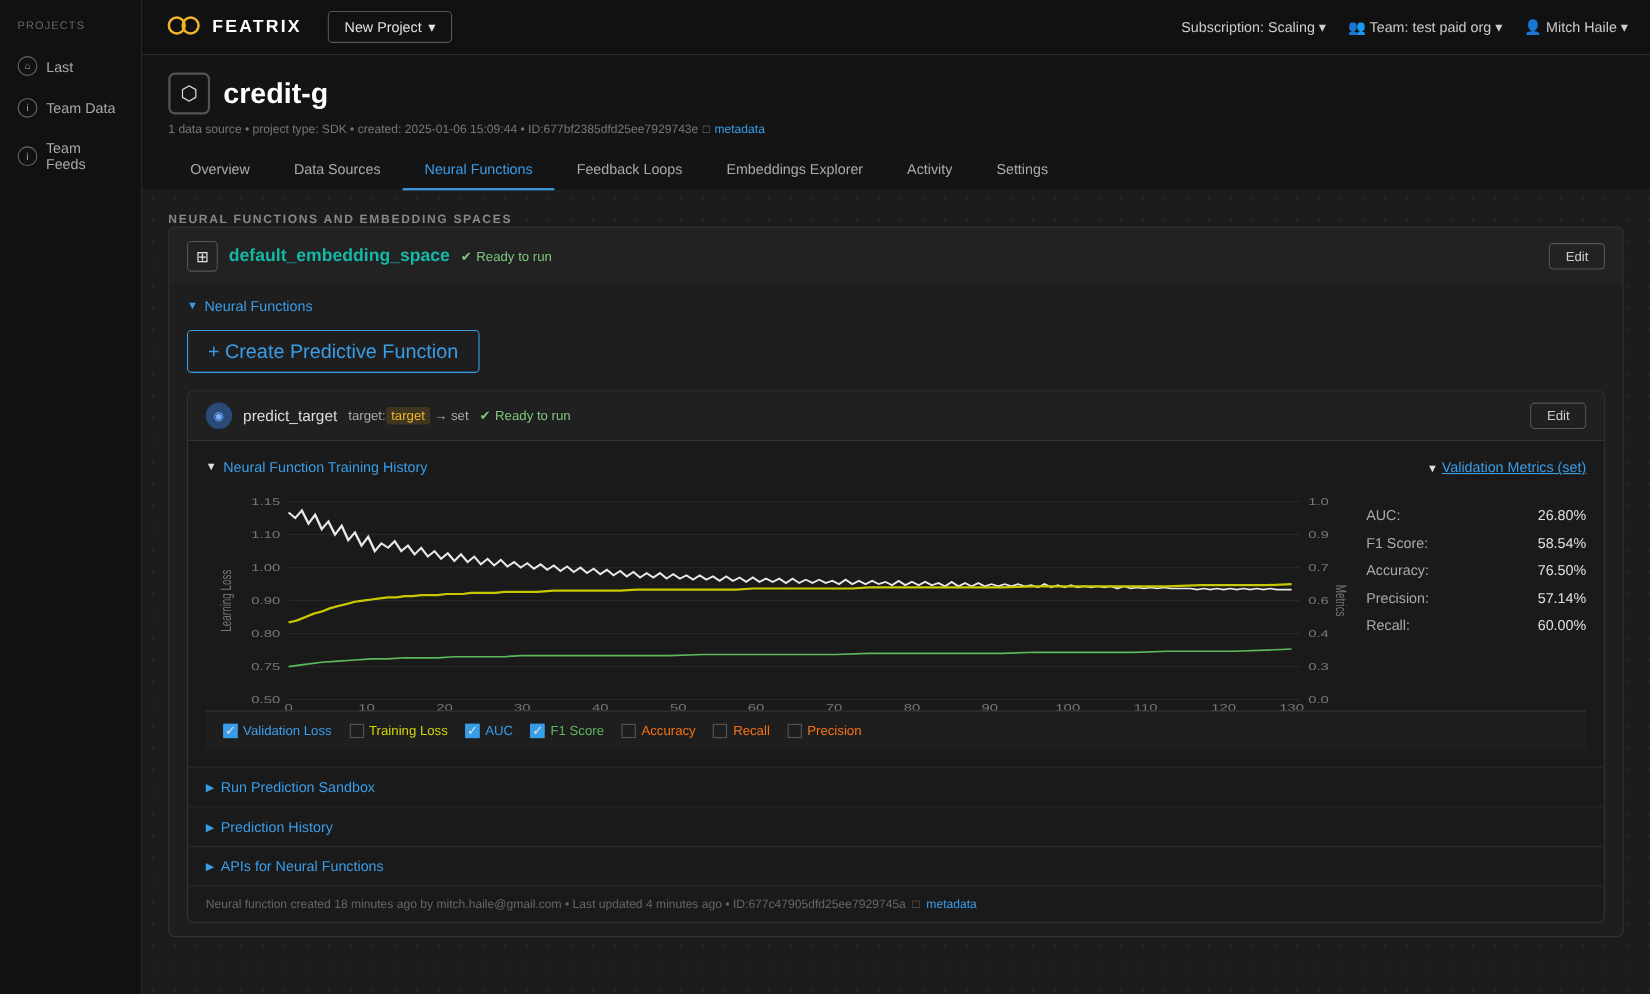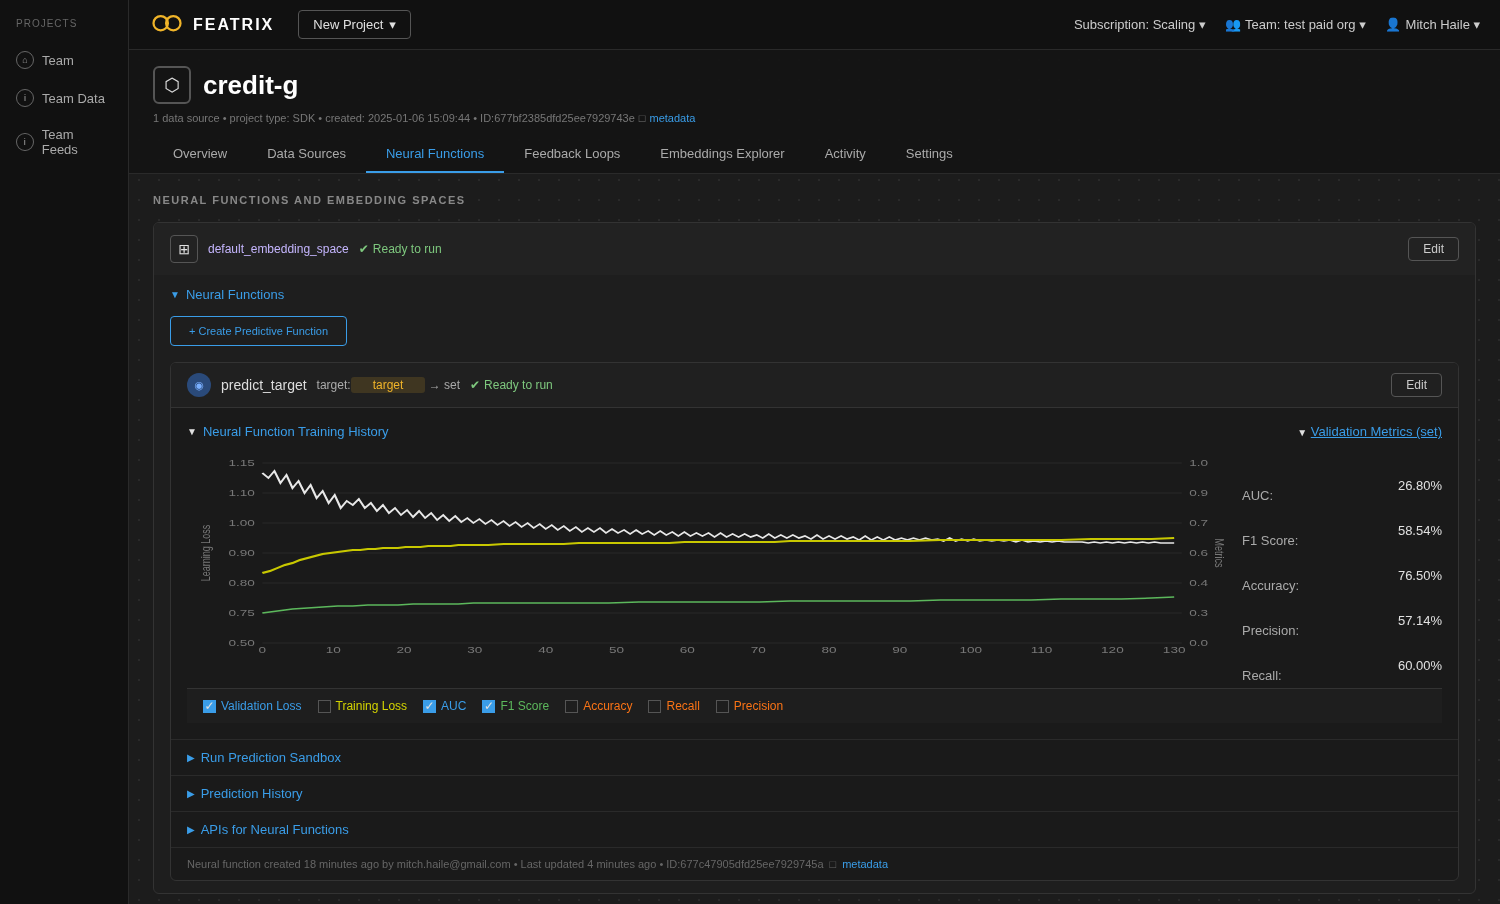"Team" span { text: Team -> Last }
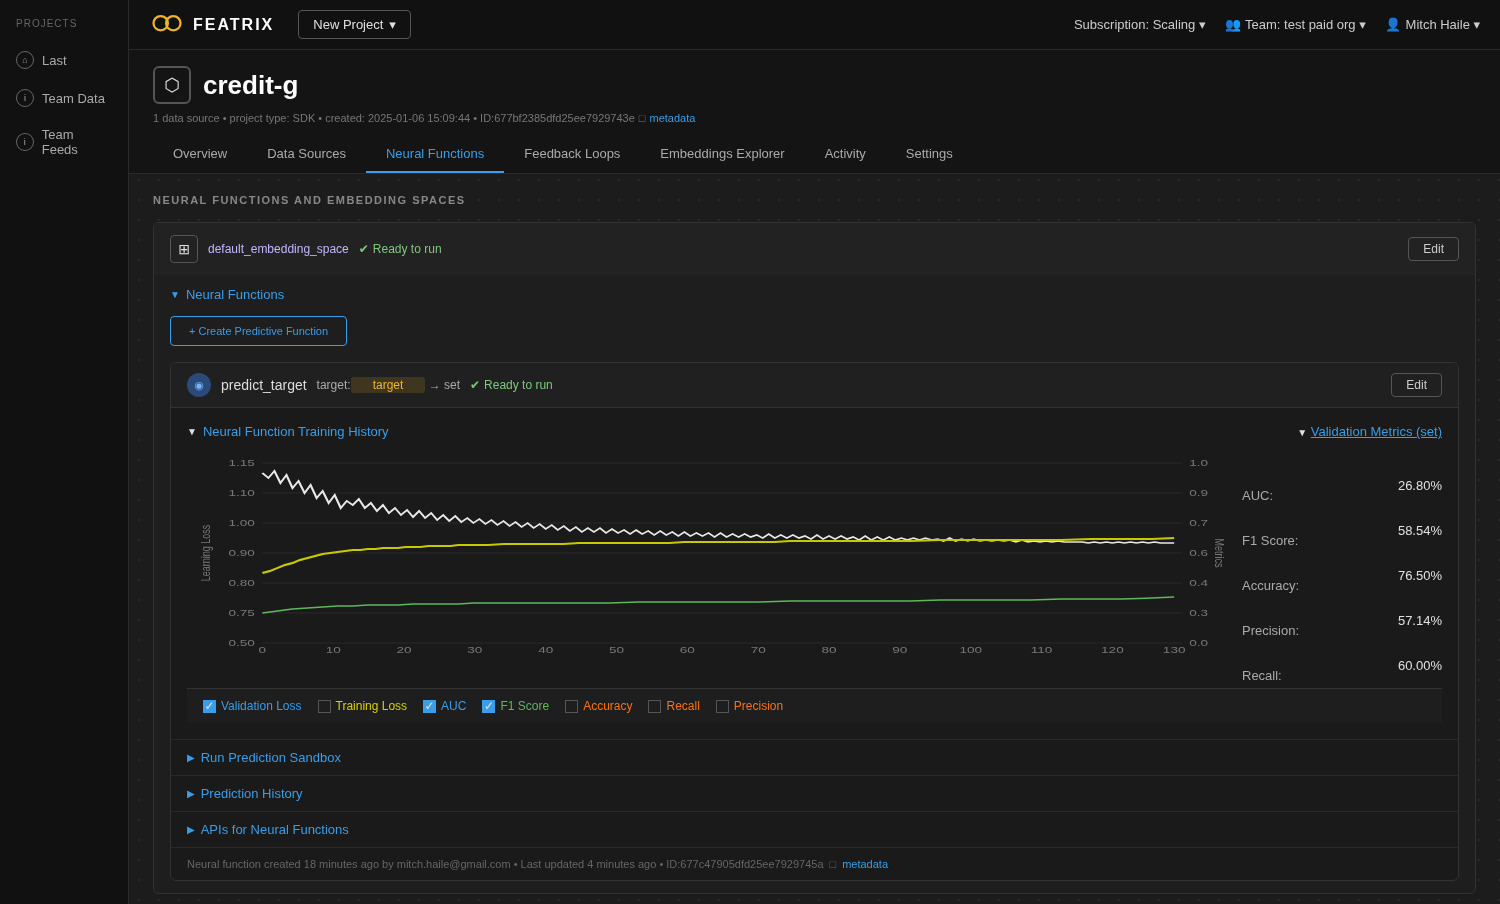"NEURAL FUNCTIONS AND EMBEDDING SPACES" .section-title { margin-bottom: 16px -> none }
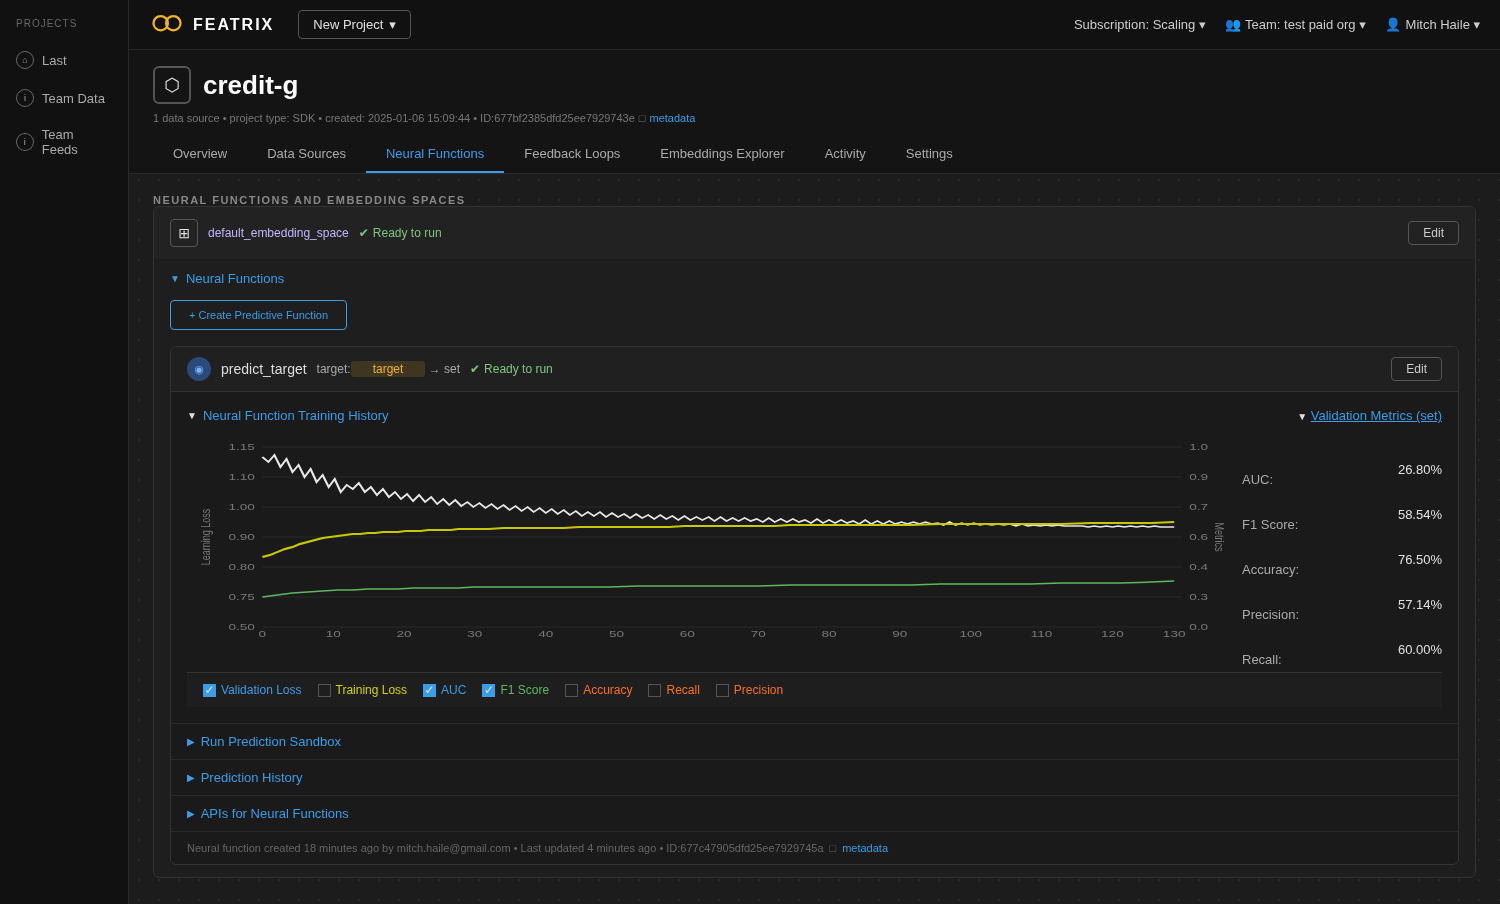"default_embedding_space" .embedding-name { color: #c4b5fd -> #14b8a6; font-size: 12px -> 16px; font-weight: 400 -> 700 }
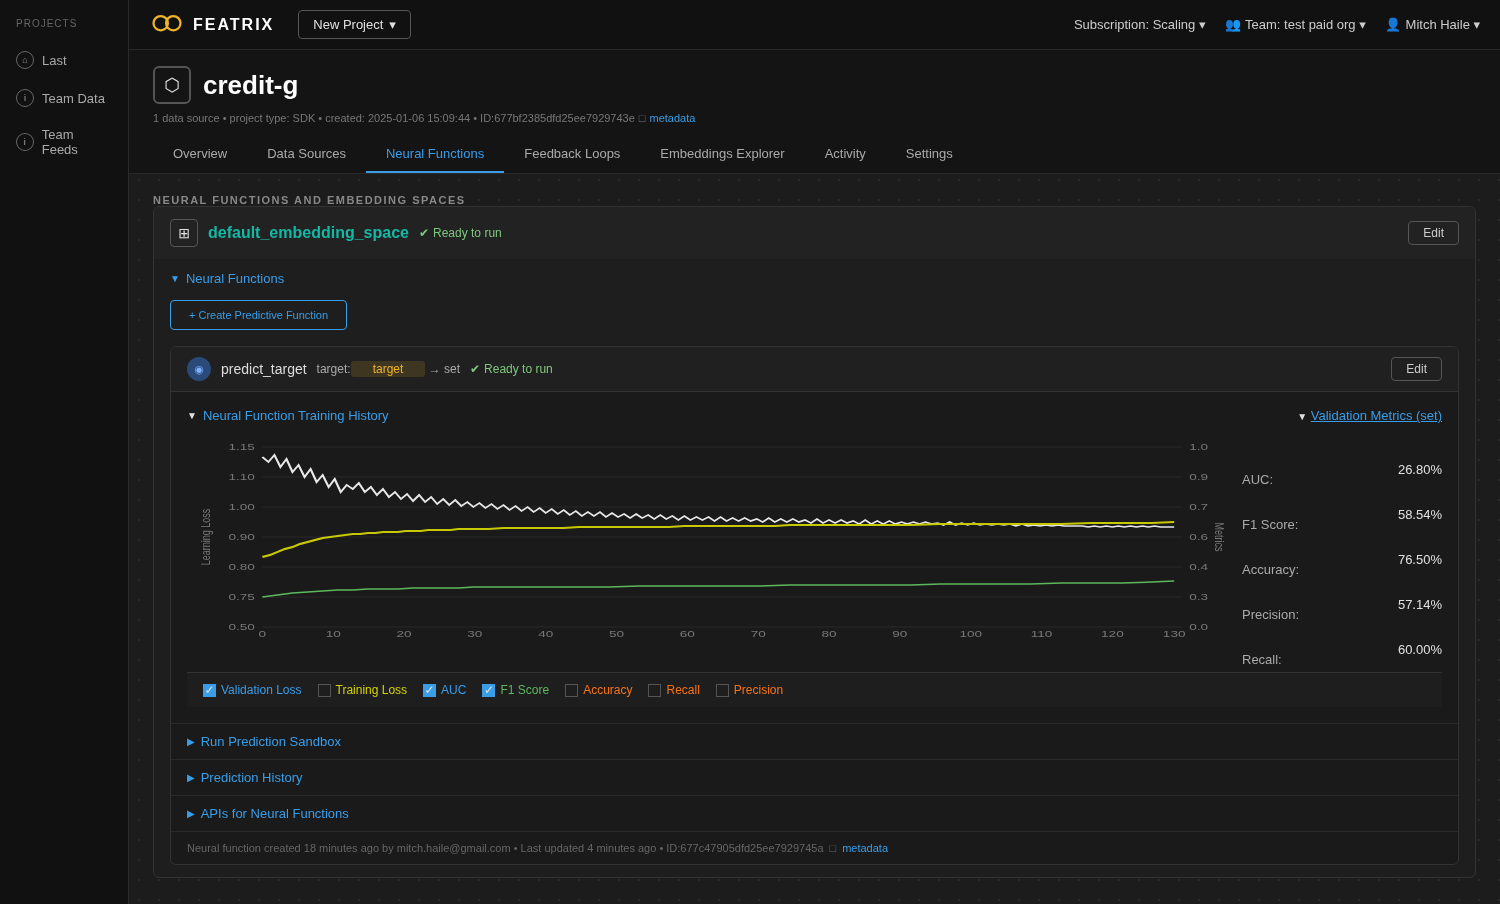"+ Create Predictive Function" .create-btn { font-size: 11px -> 18px }
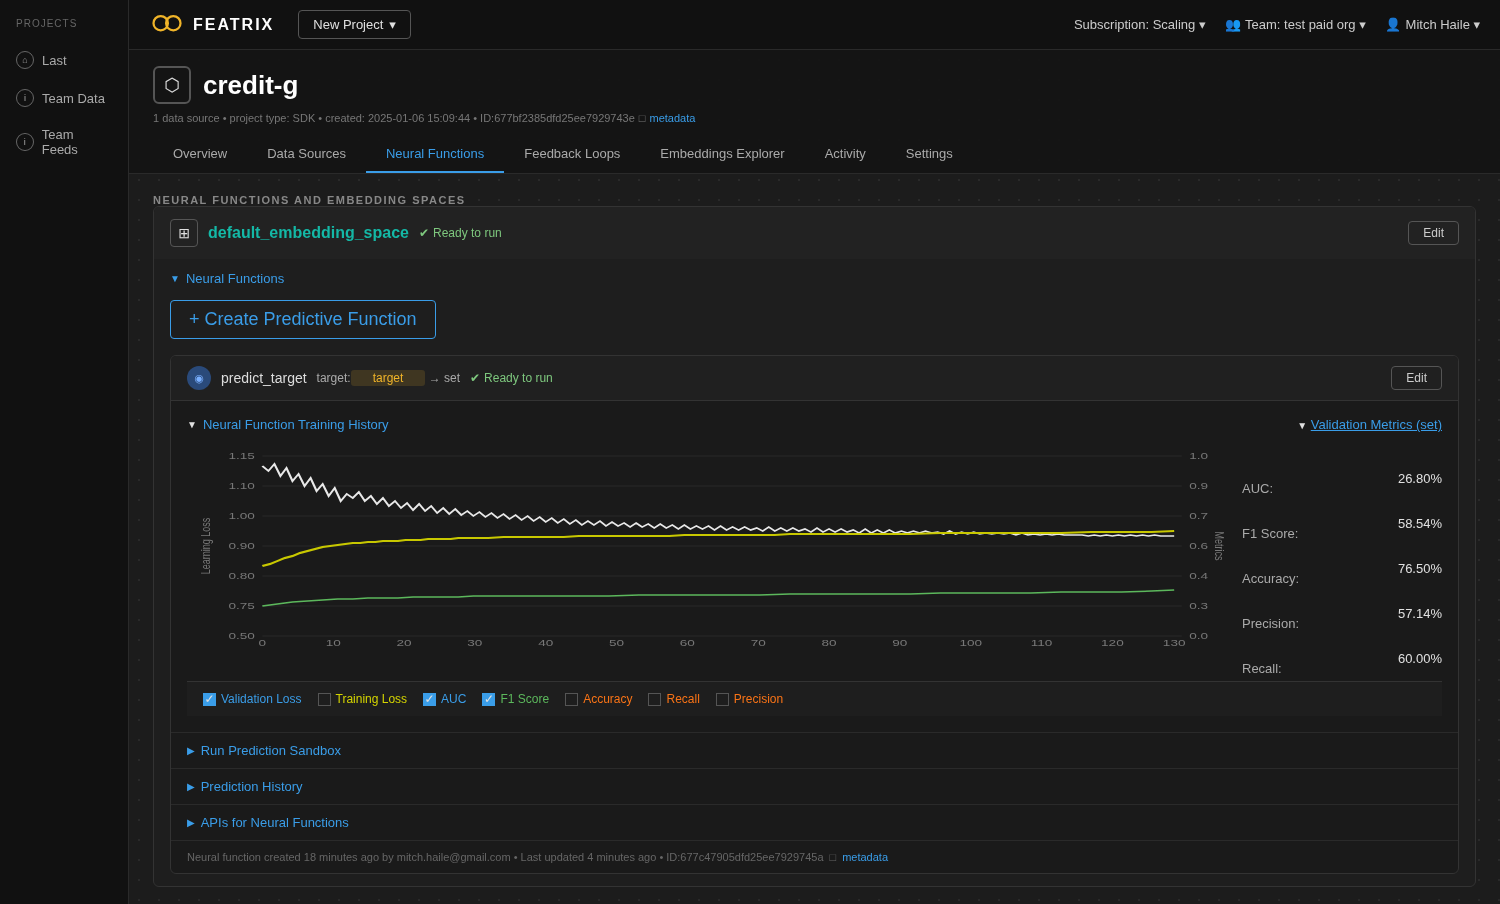"target" .target-badge .target-word { padding: 1px 22px -> 1px 5px }
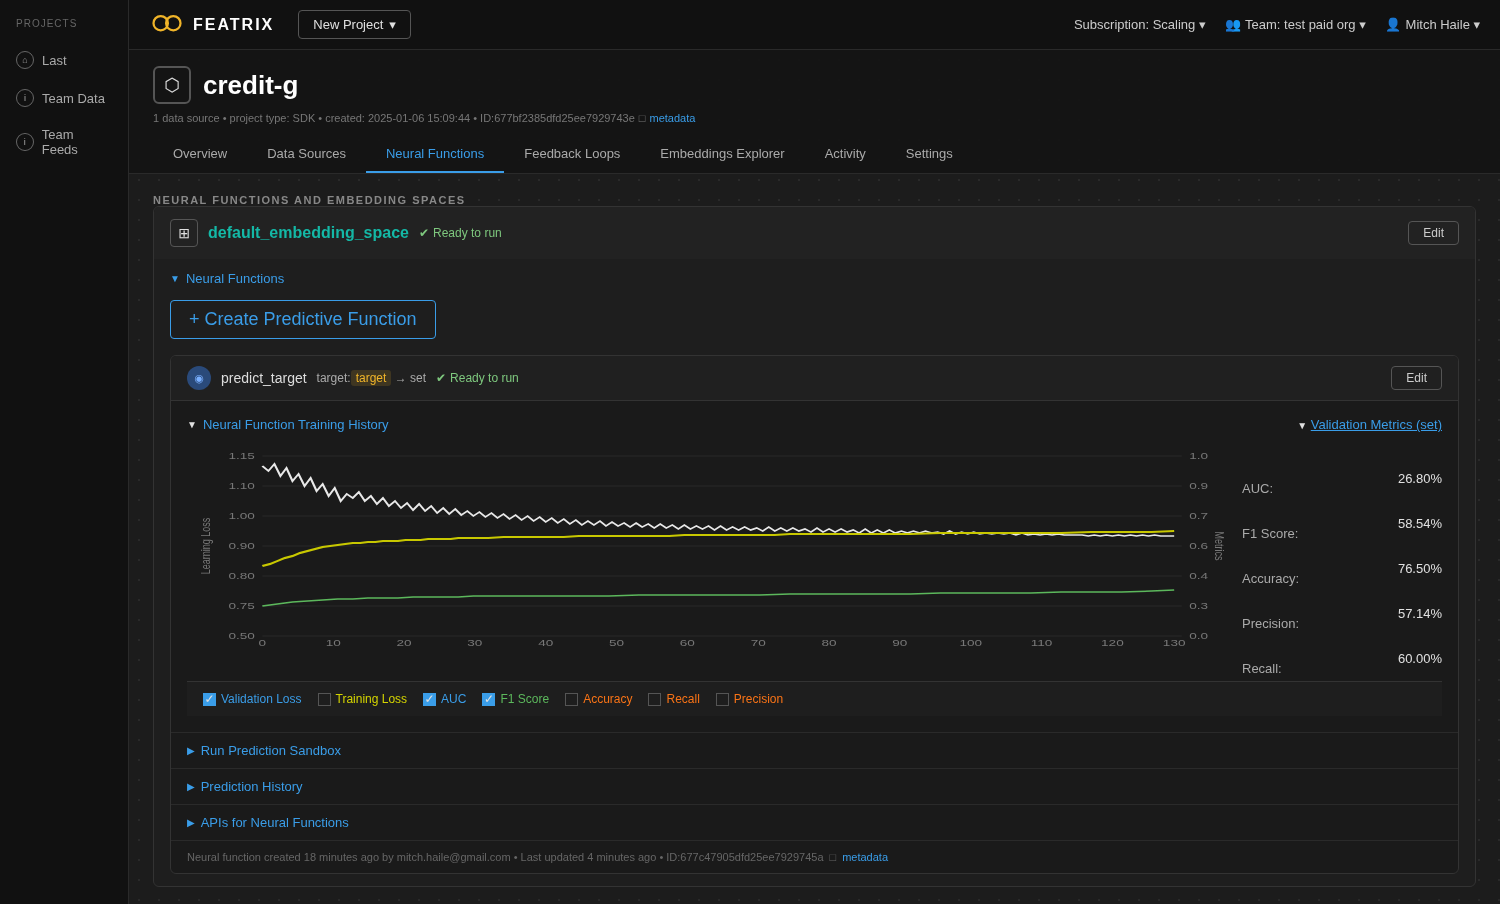"AUC:" .metric-label { margin-top: 20px -> none }
